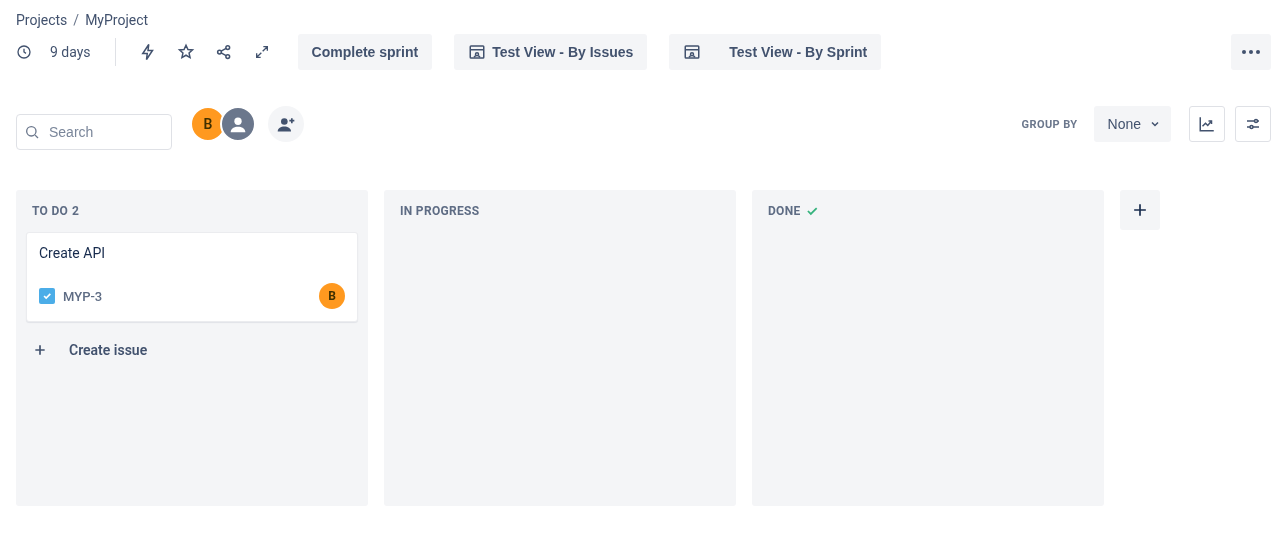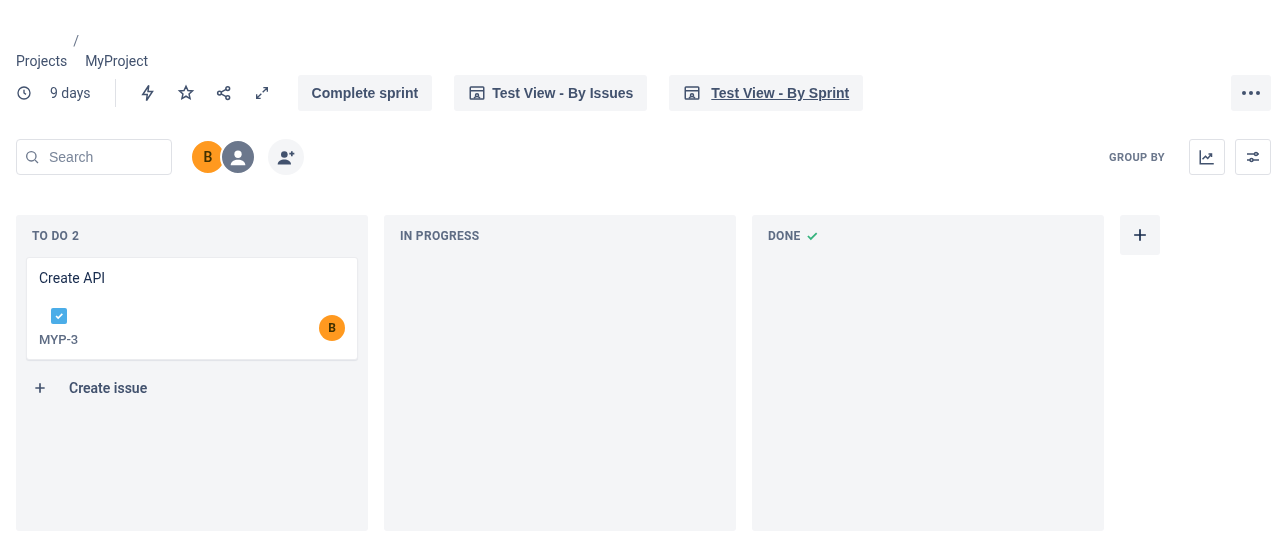"Projects" a.crumb { margin-top: 41px -> none }
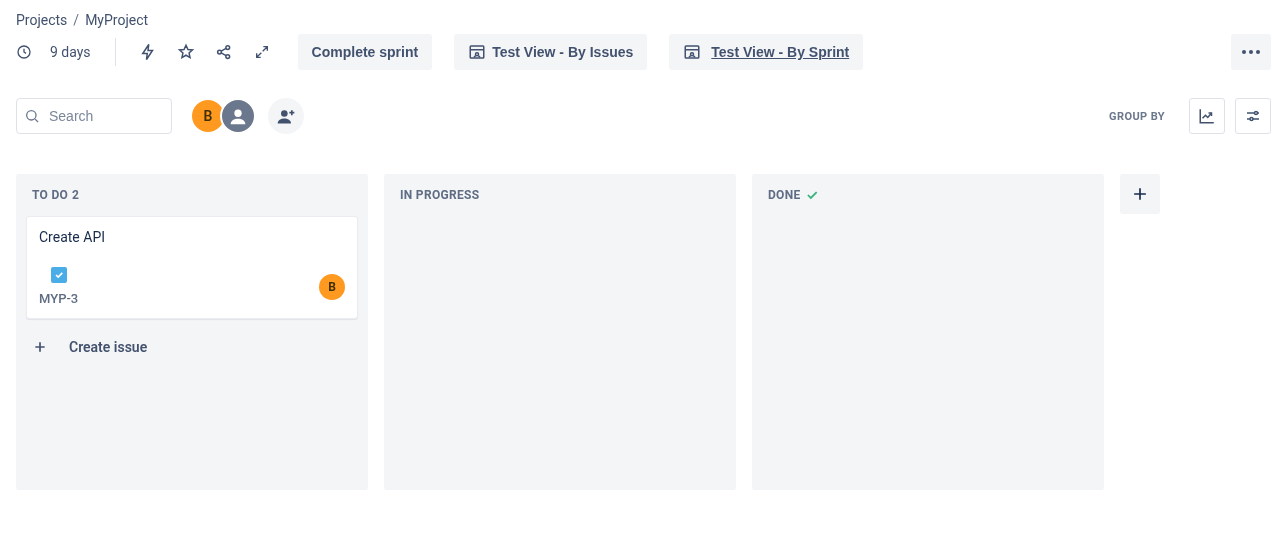"Test View - By Sprint" button.tool-btn { gap: 10px -> 28px; text-decoration: underline -> none }
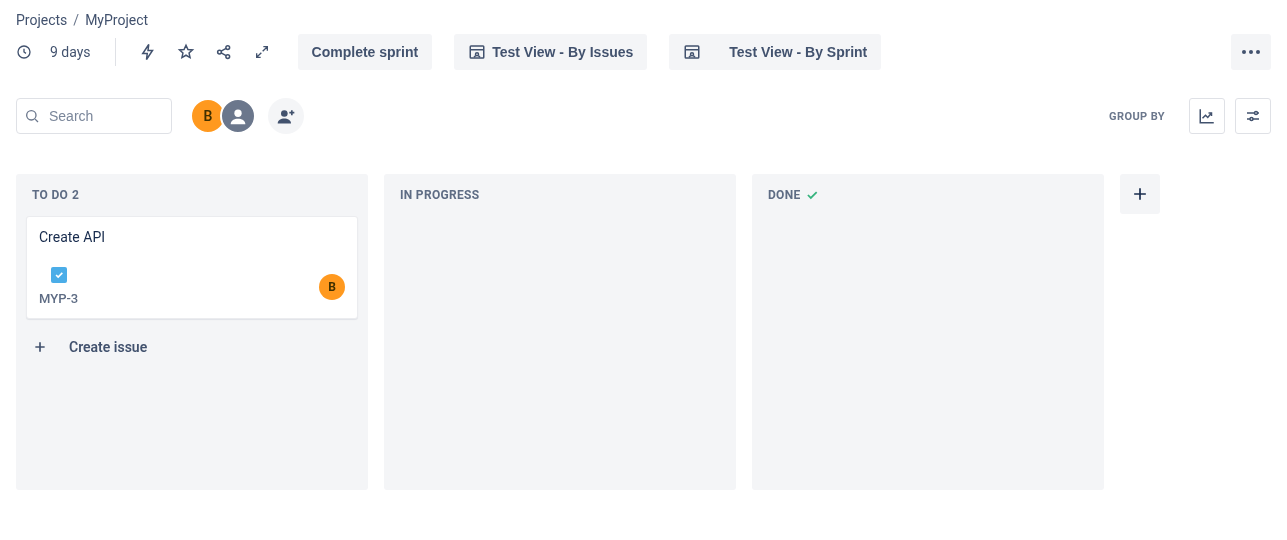"Search" .search-wrap { margin-top: none -> 16px }
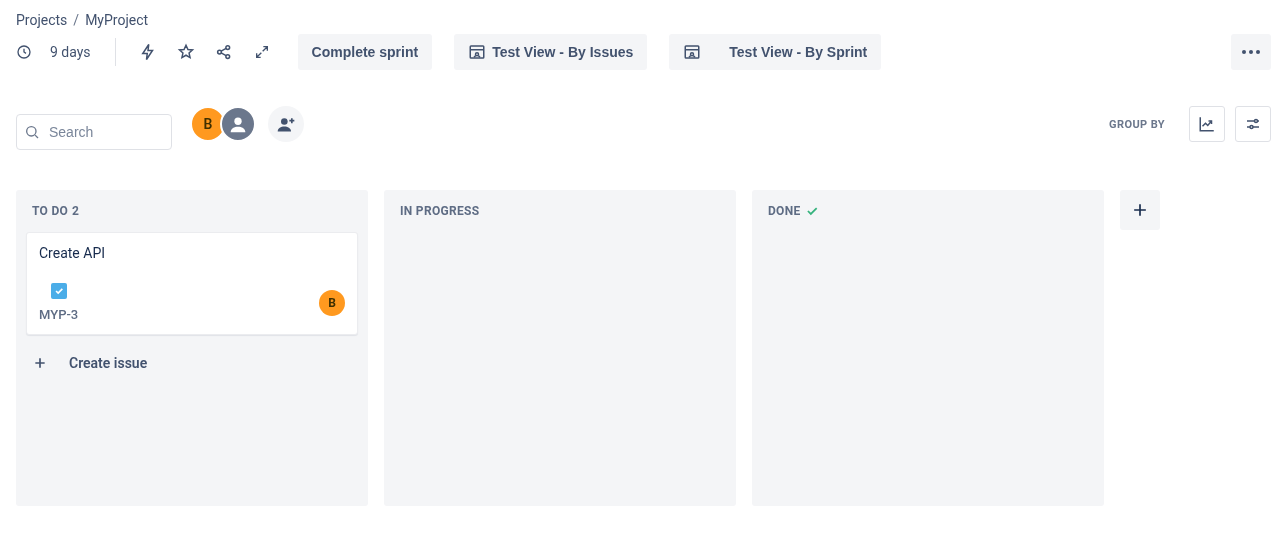"None" button.groupby-btn { html: none -> <button> <span>None</span> <svg> <path></path> </svg> </button> }
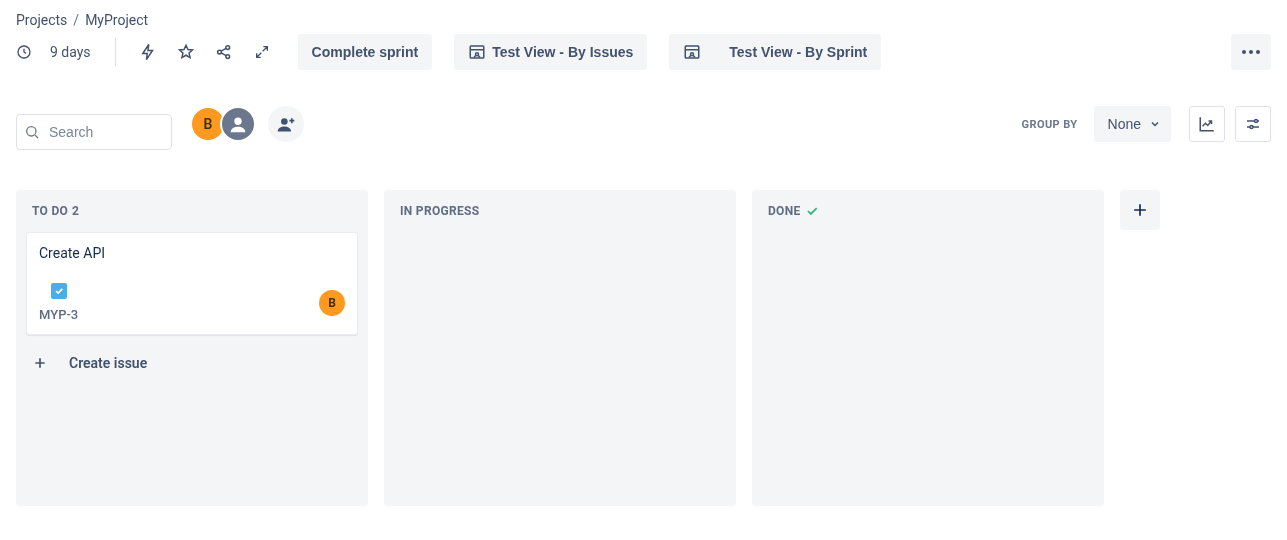"MYP-3" .card-key-wrap { flex-direction: column -> none }
